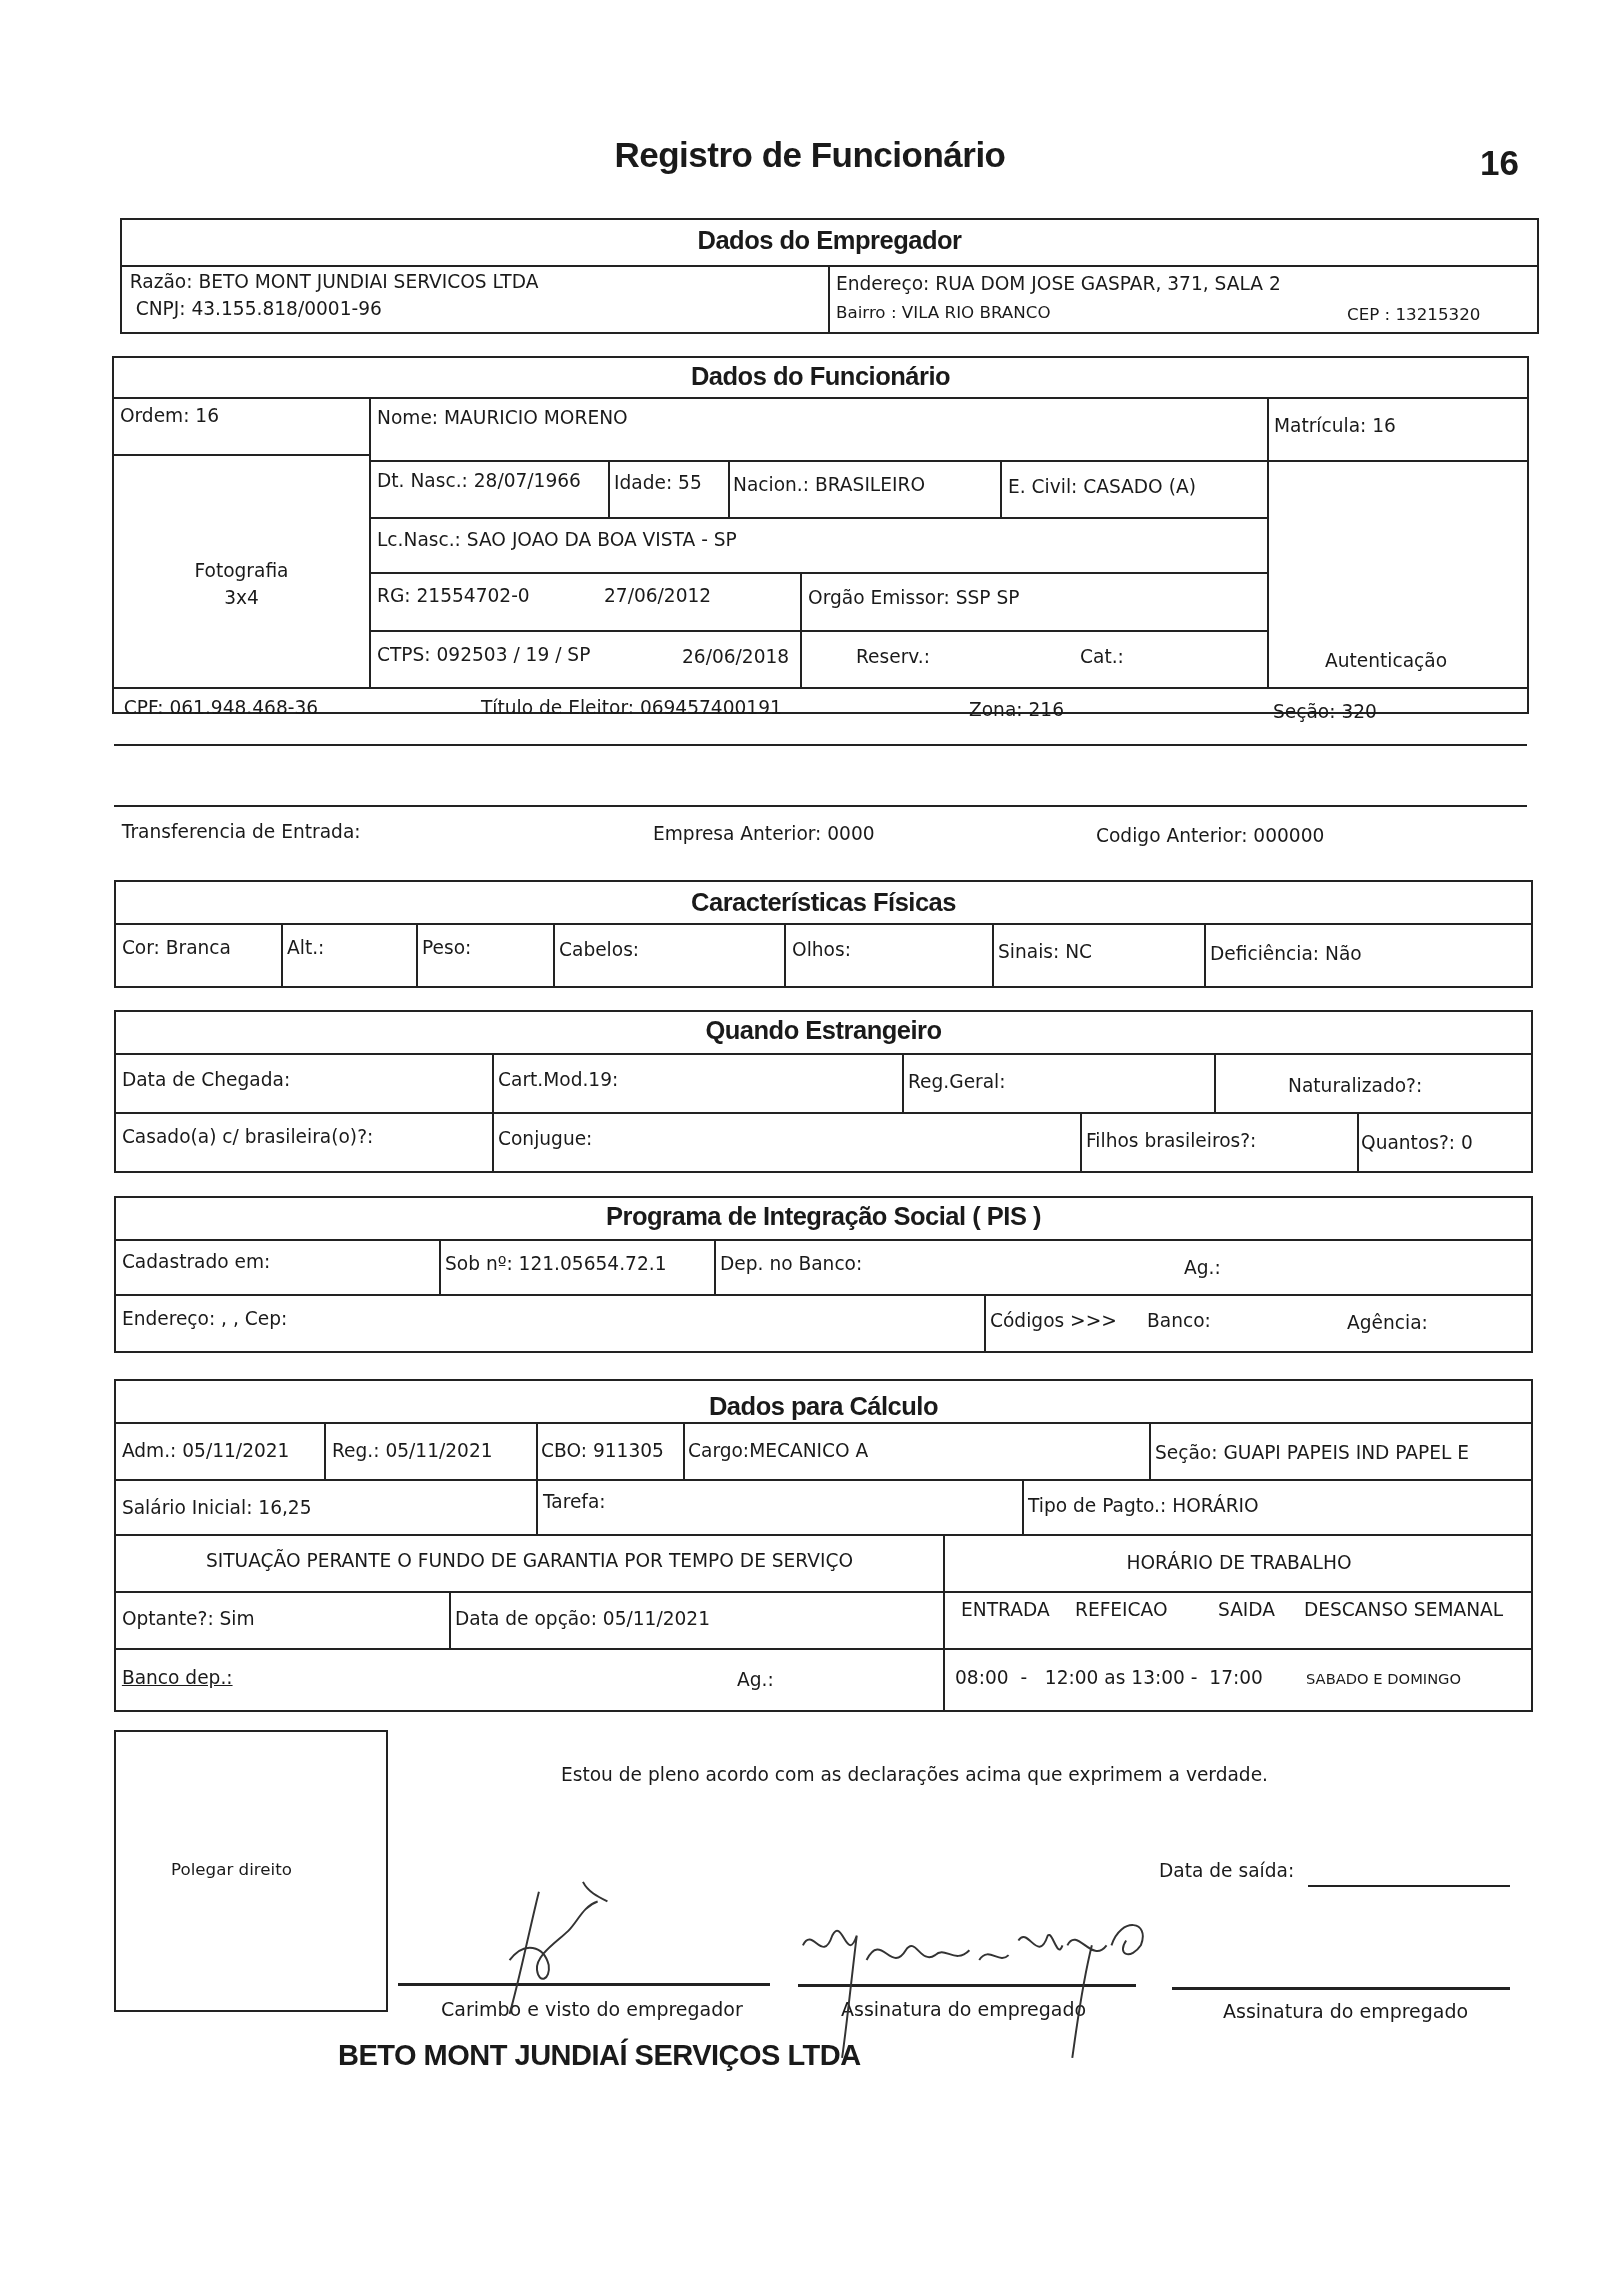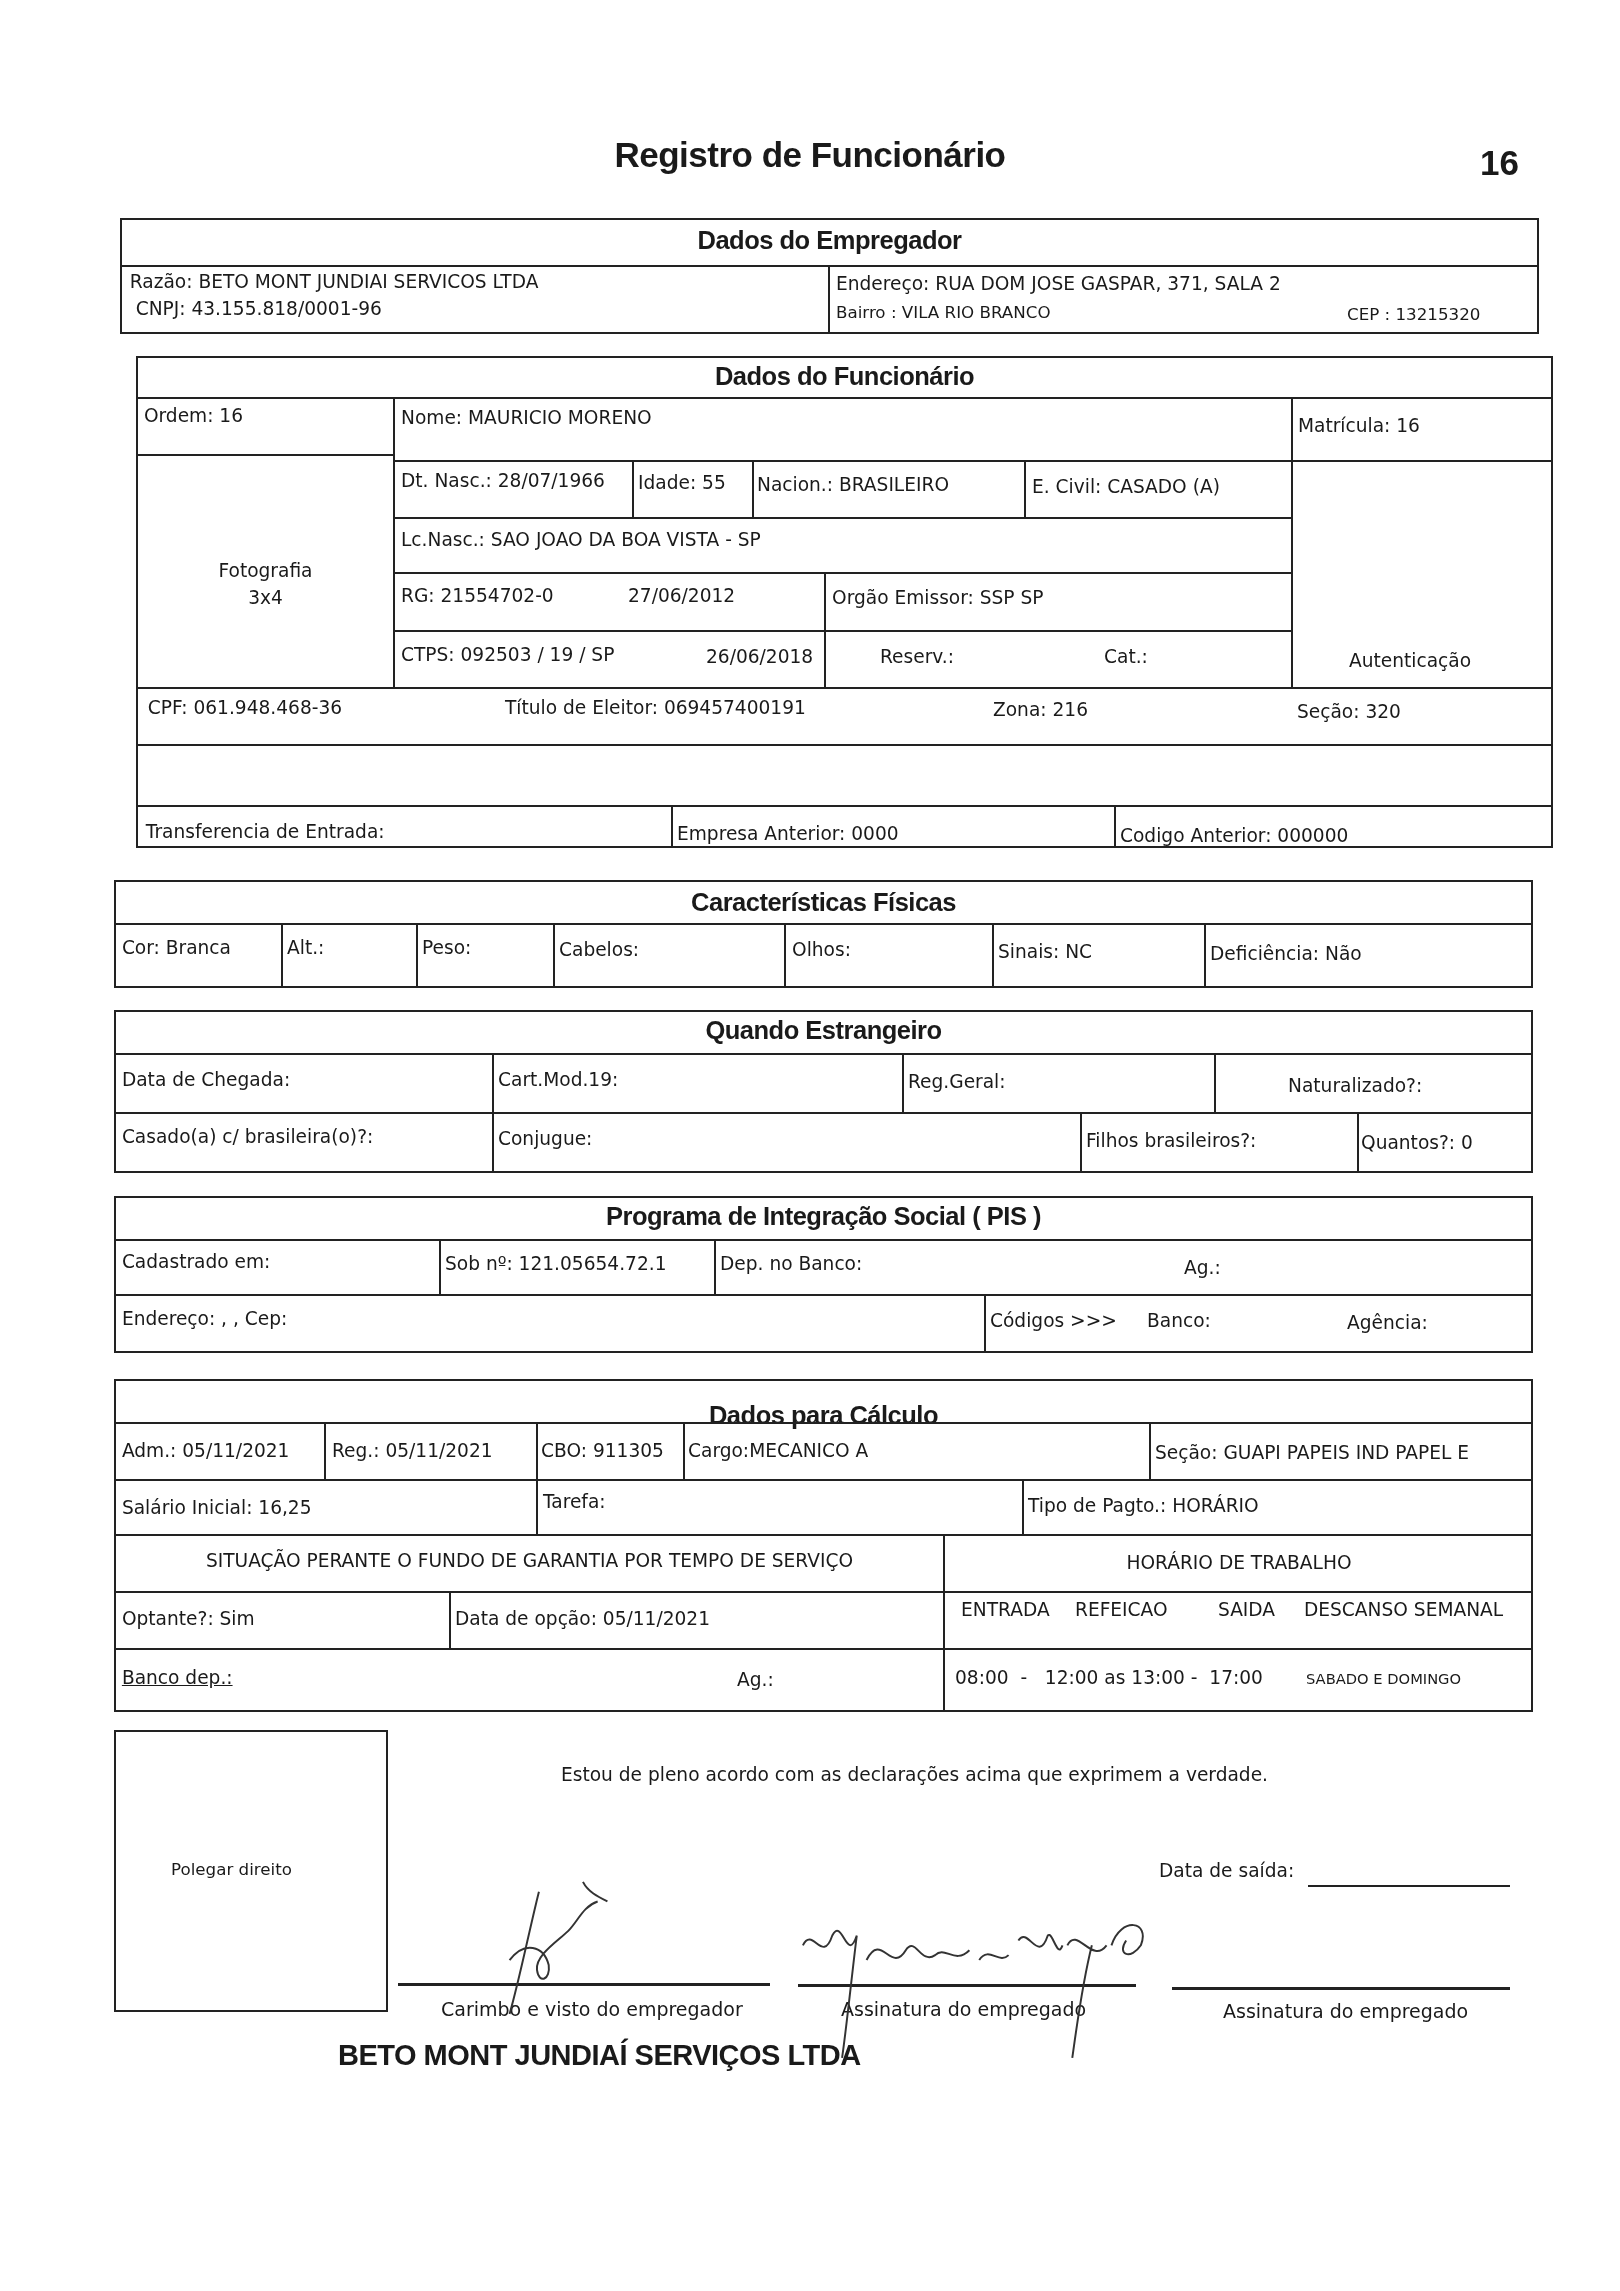"Dados do Funcionário" div.box { height: 492px -> 358px; left: 136px -> 112px }
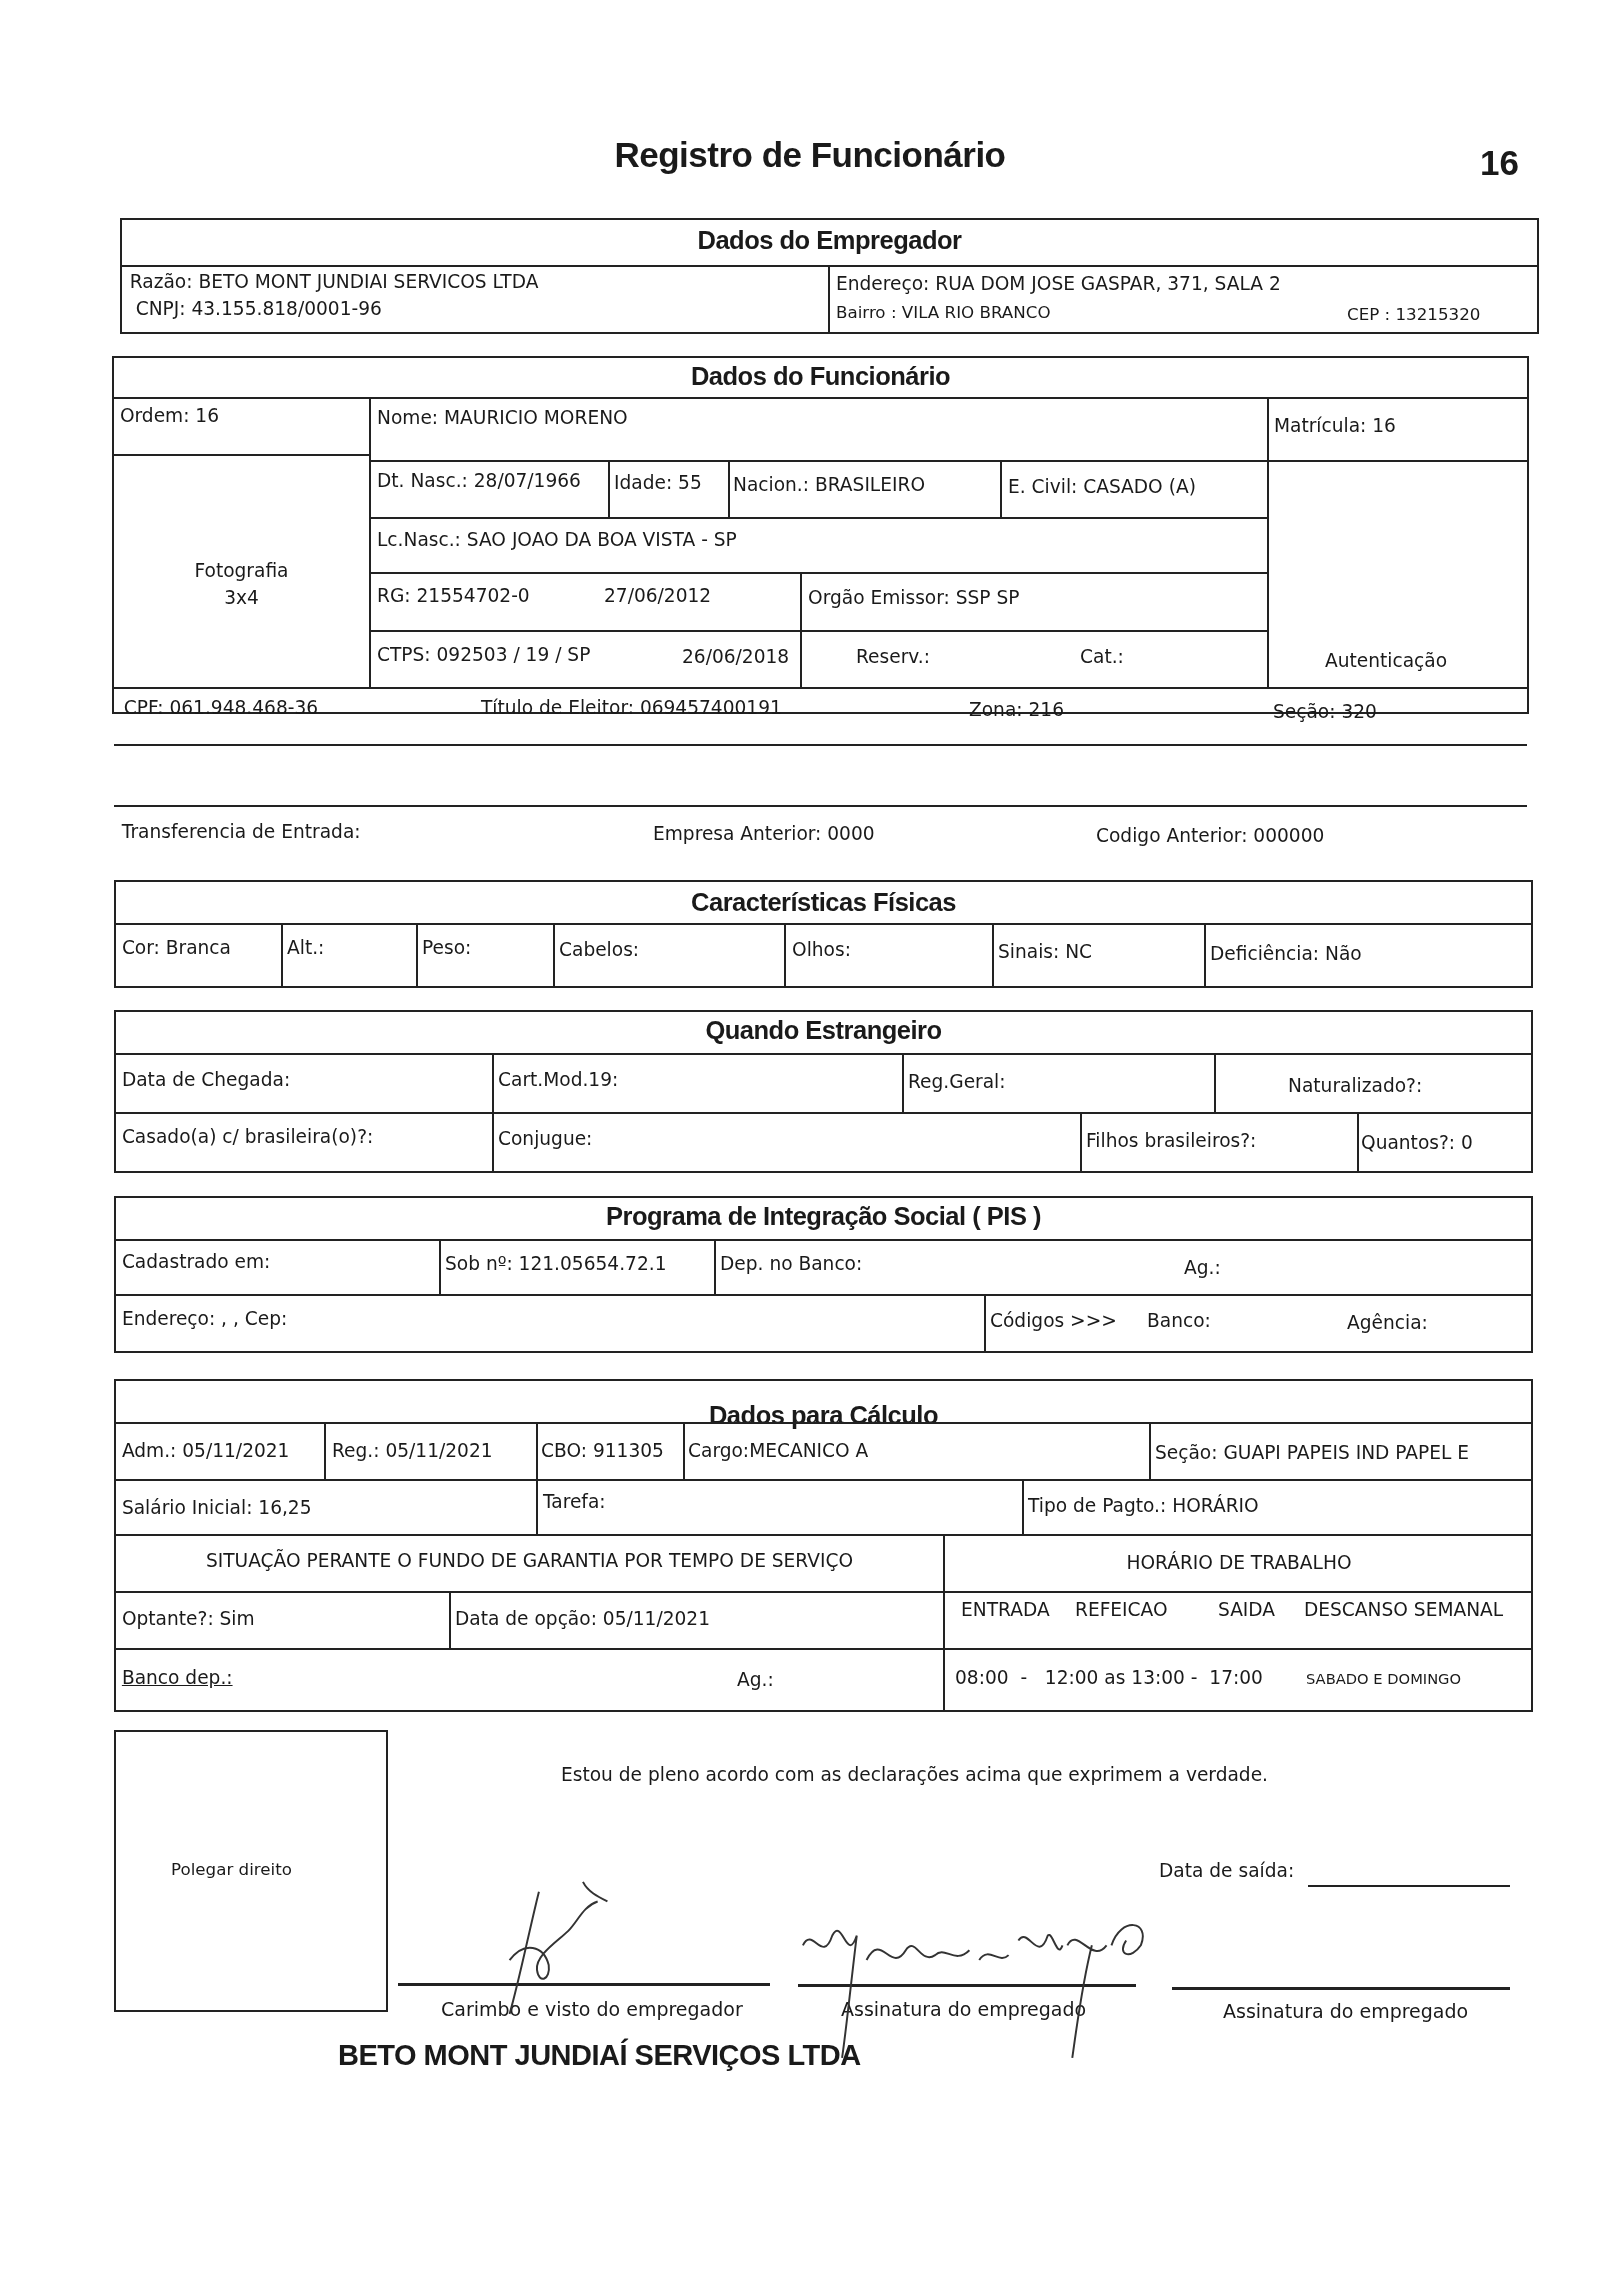"Dados para Cálculo" div.sec-title { top: 20px -> 11px }
